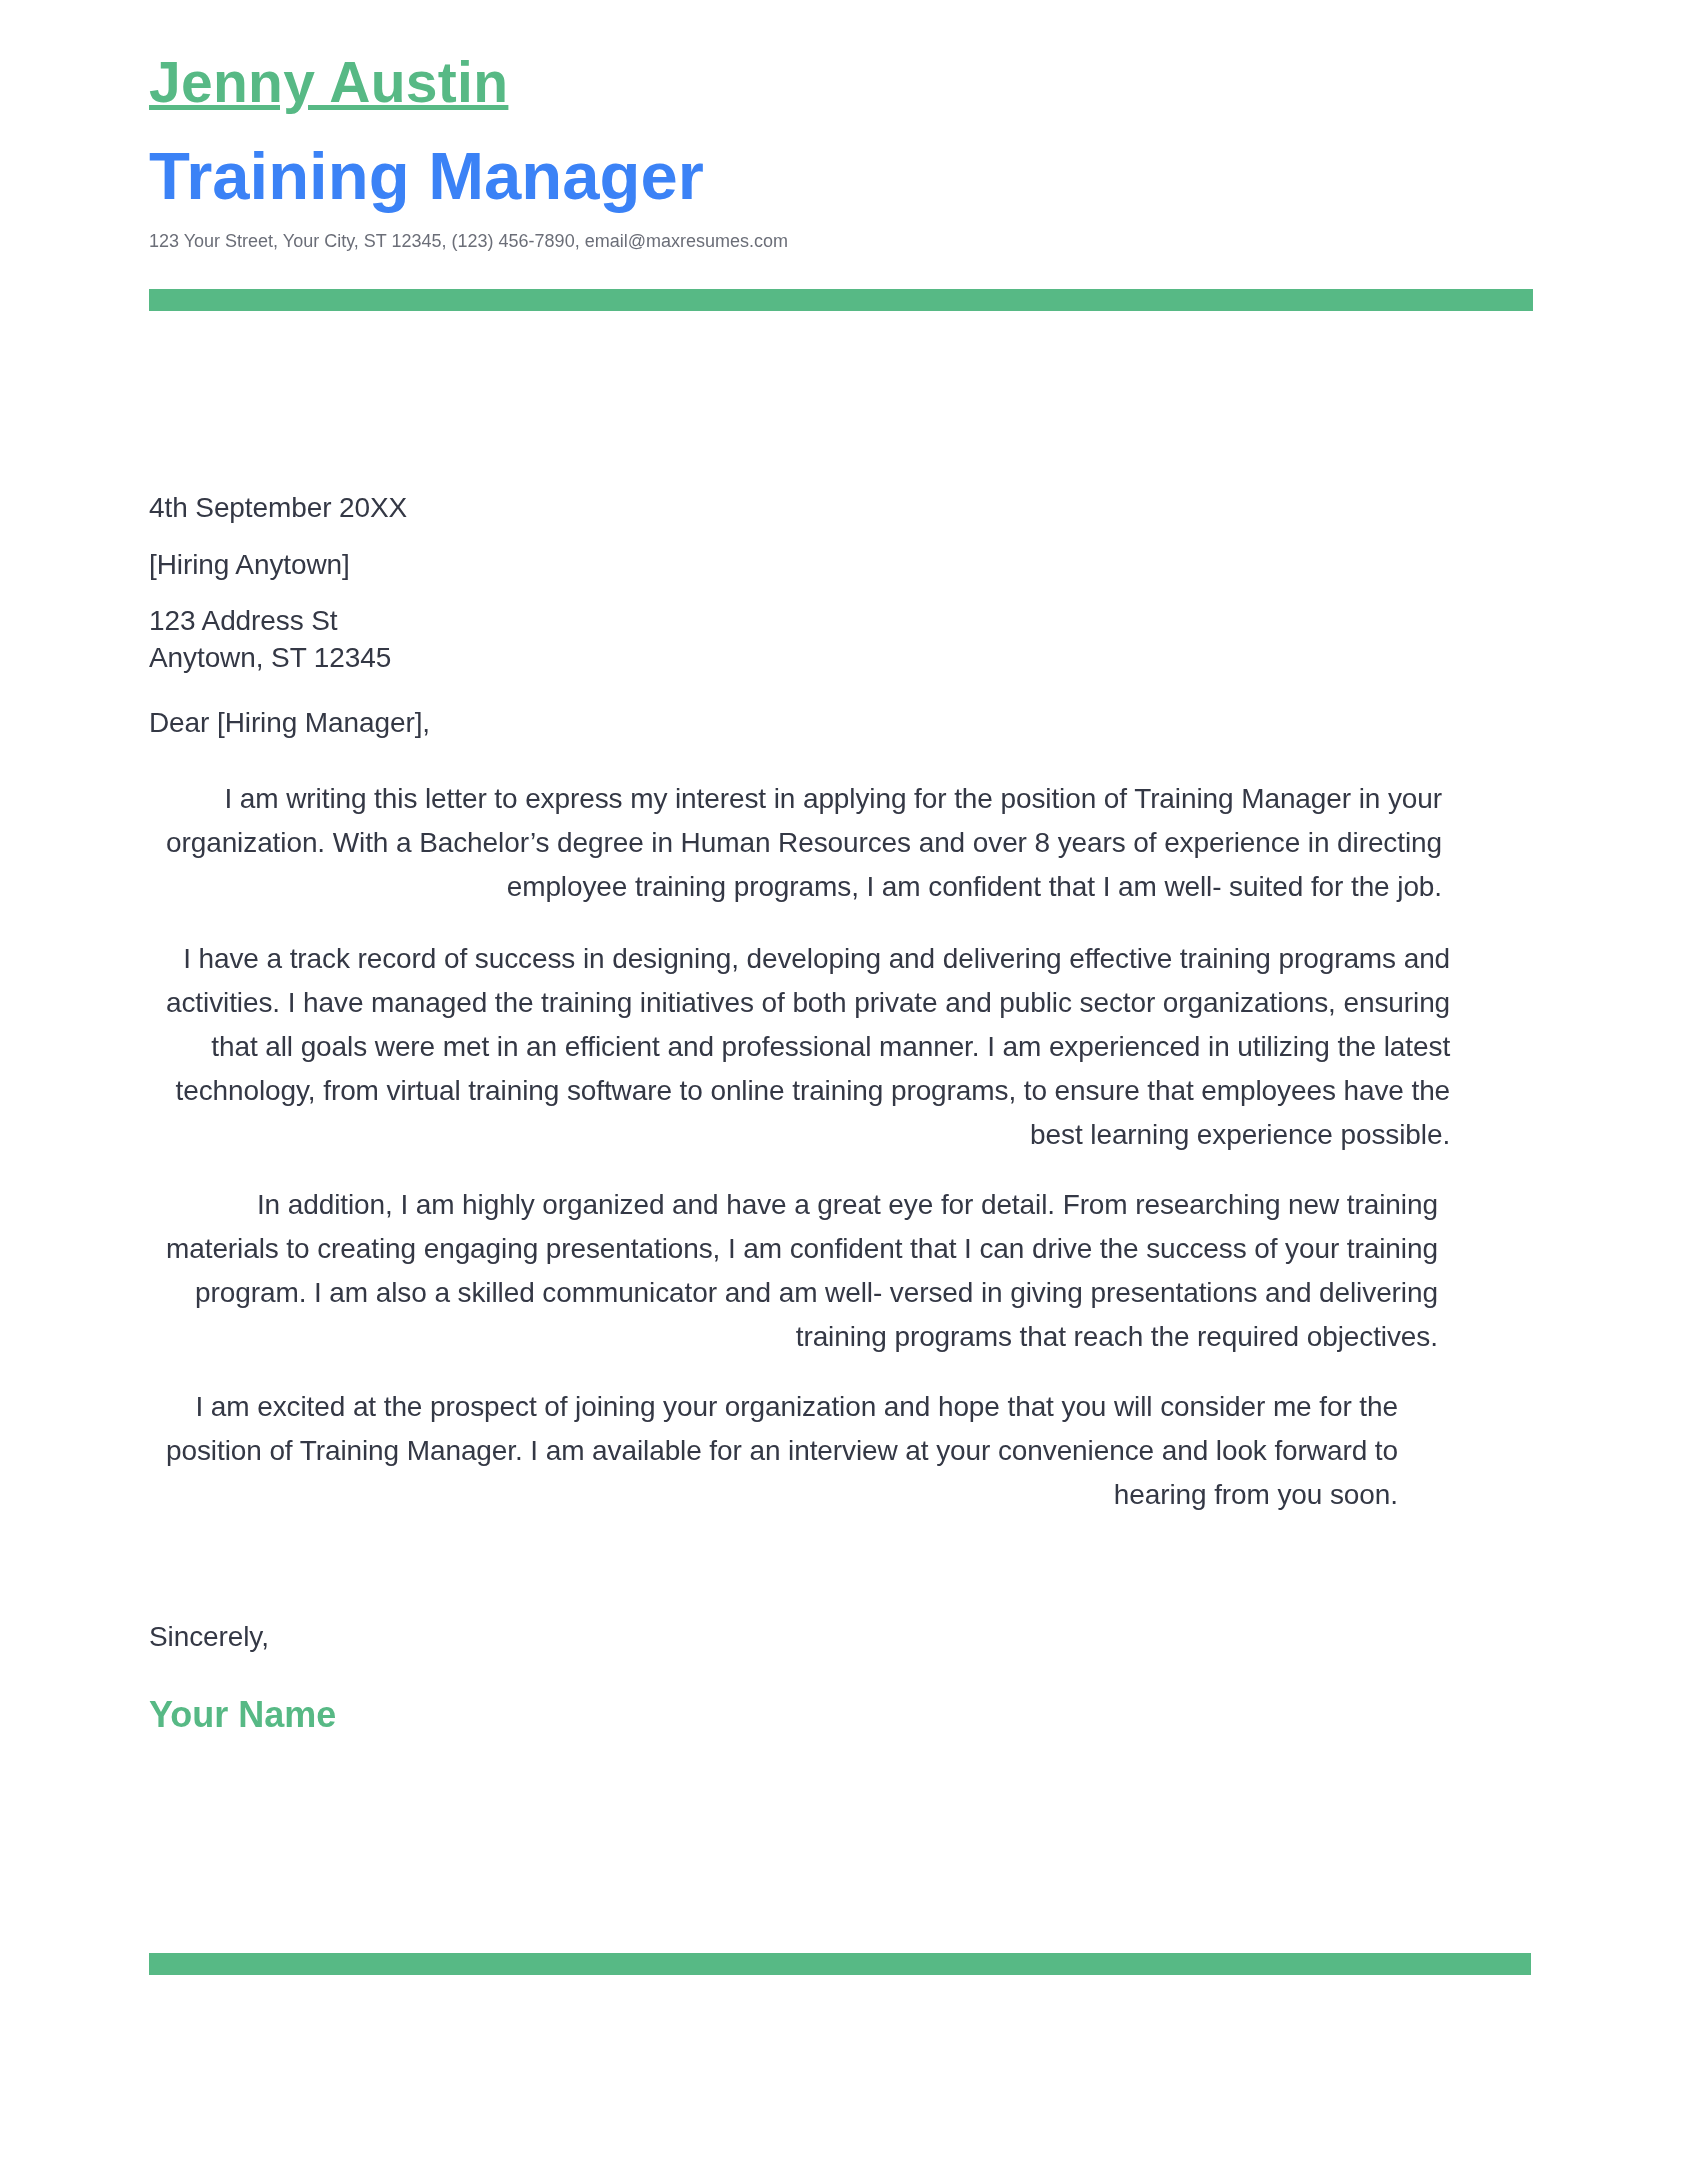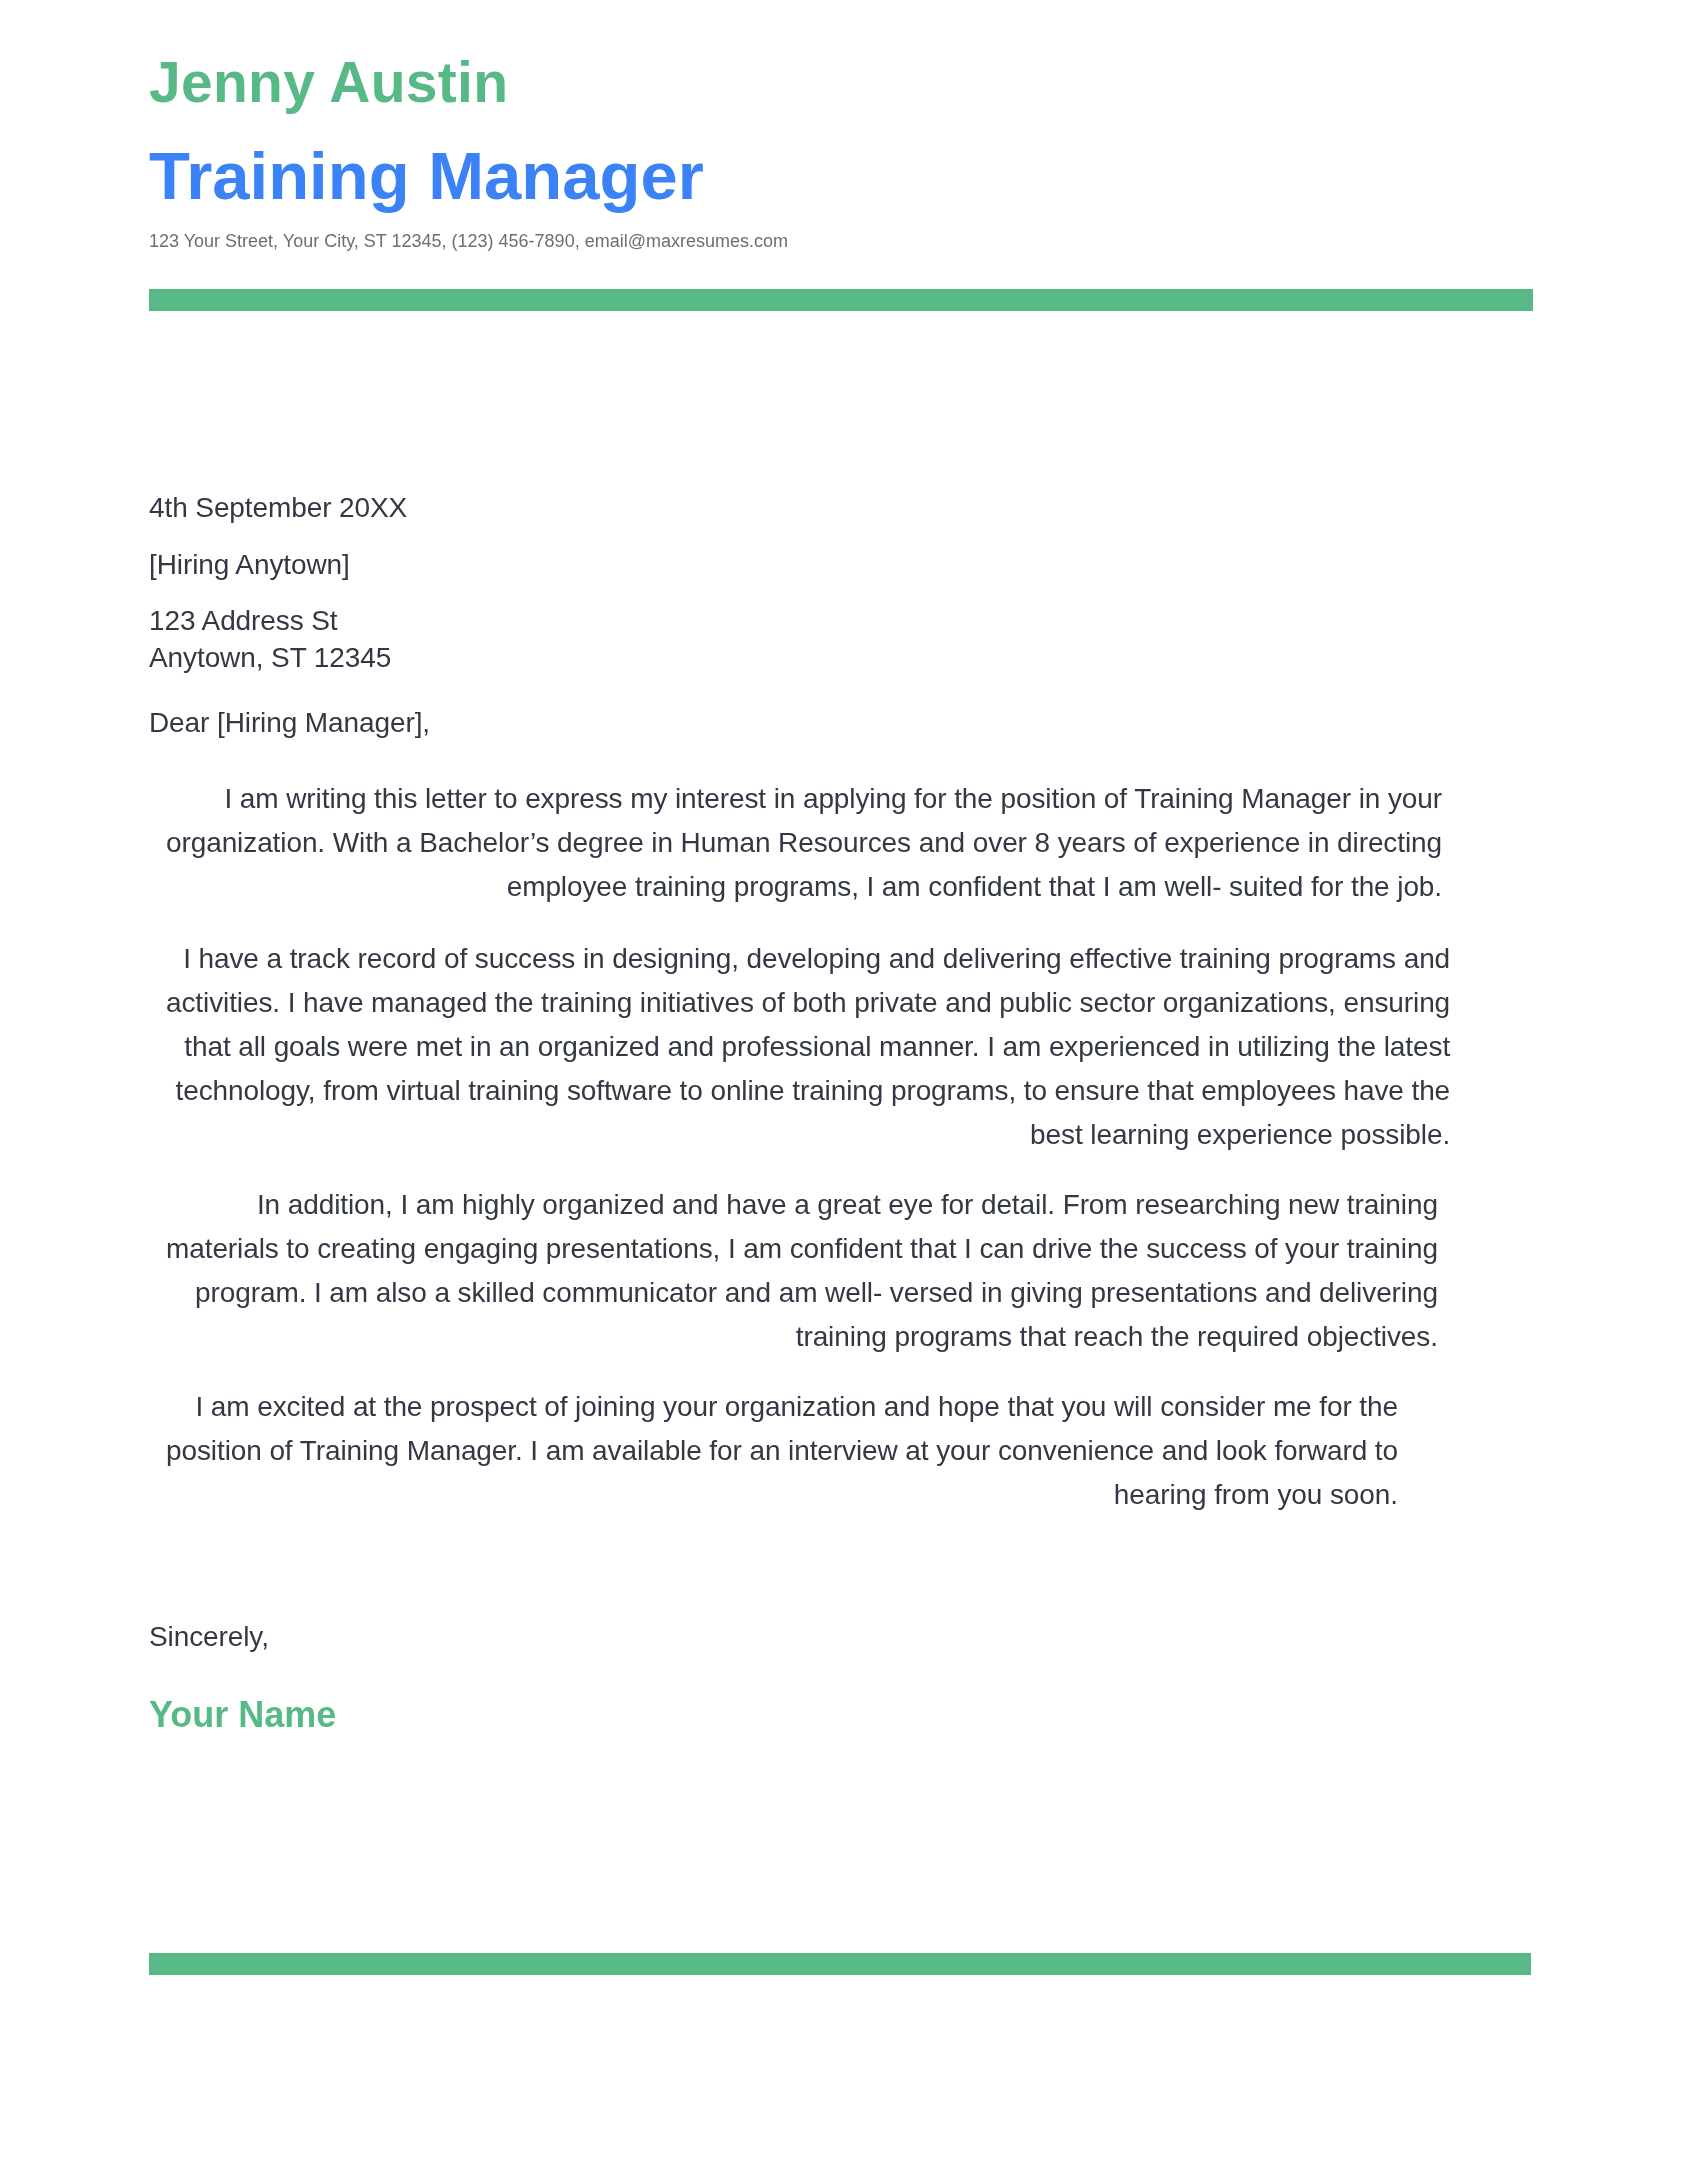"Jenny Austin" .name { text-decoration: none -> underline }
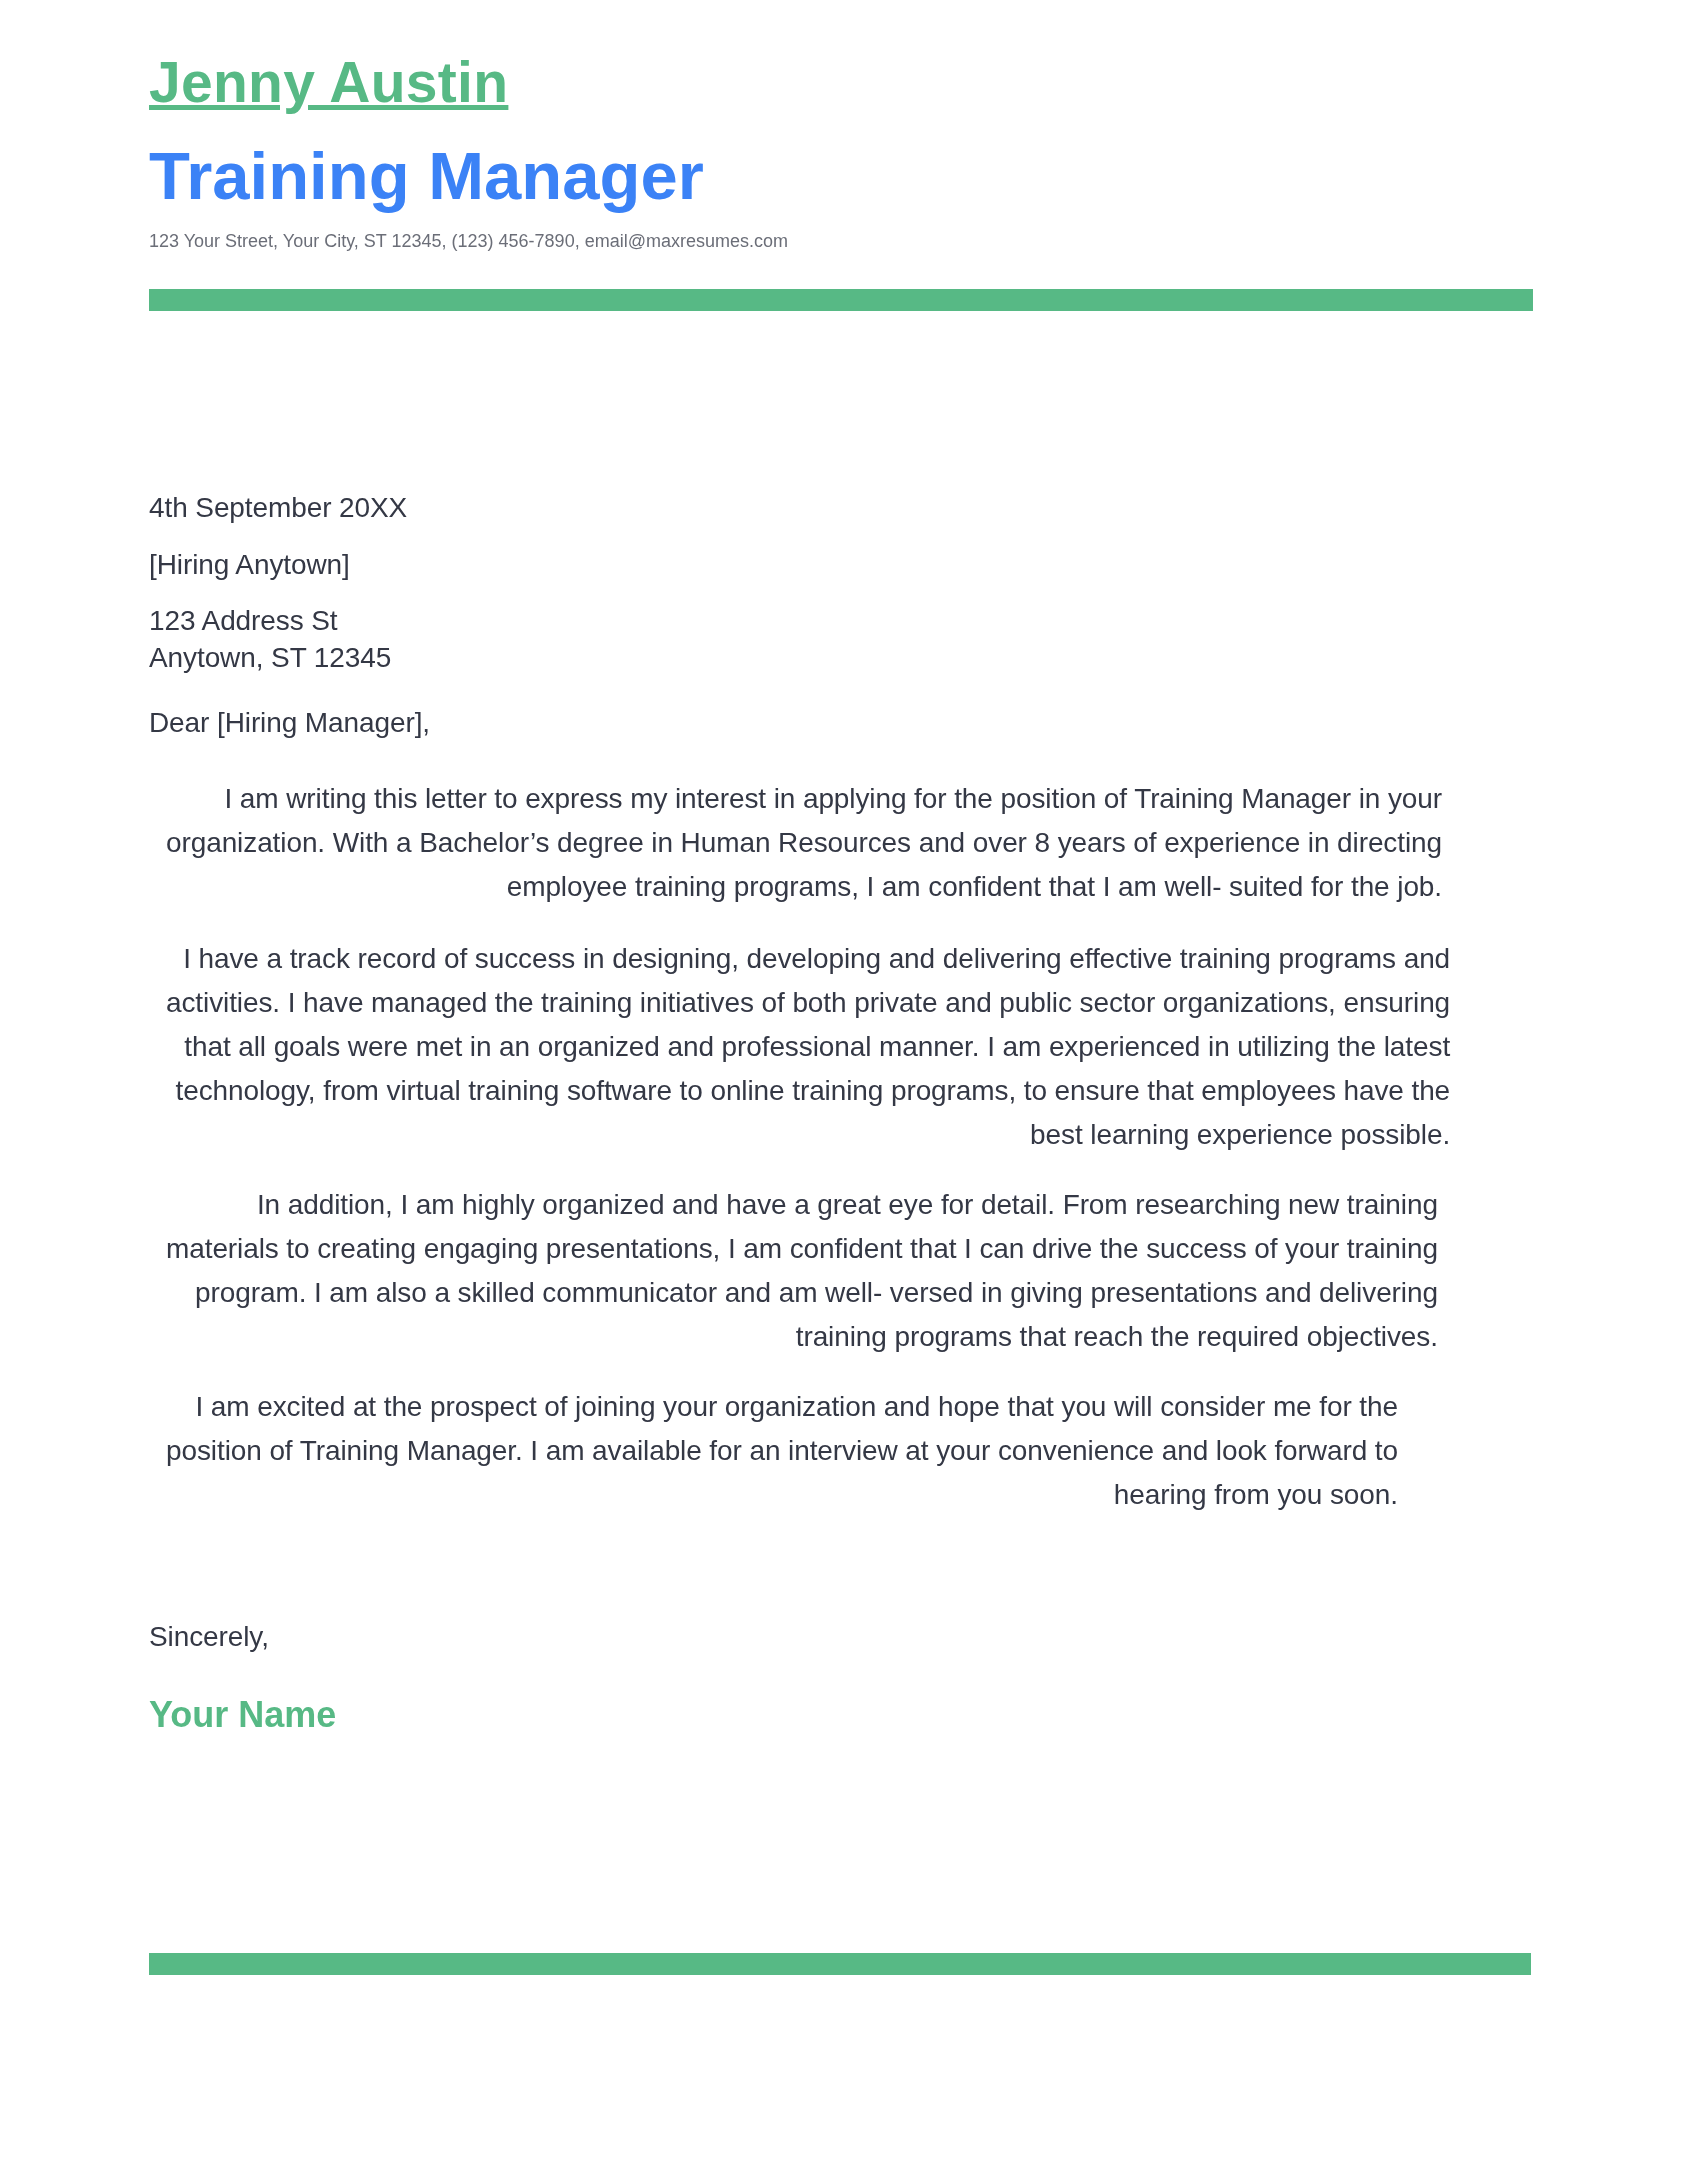"that all goals were met" span.line { text: organized -> efficient }
